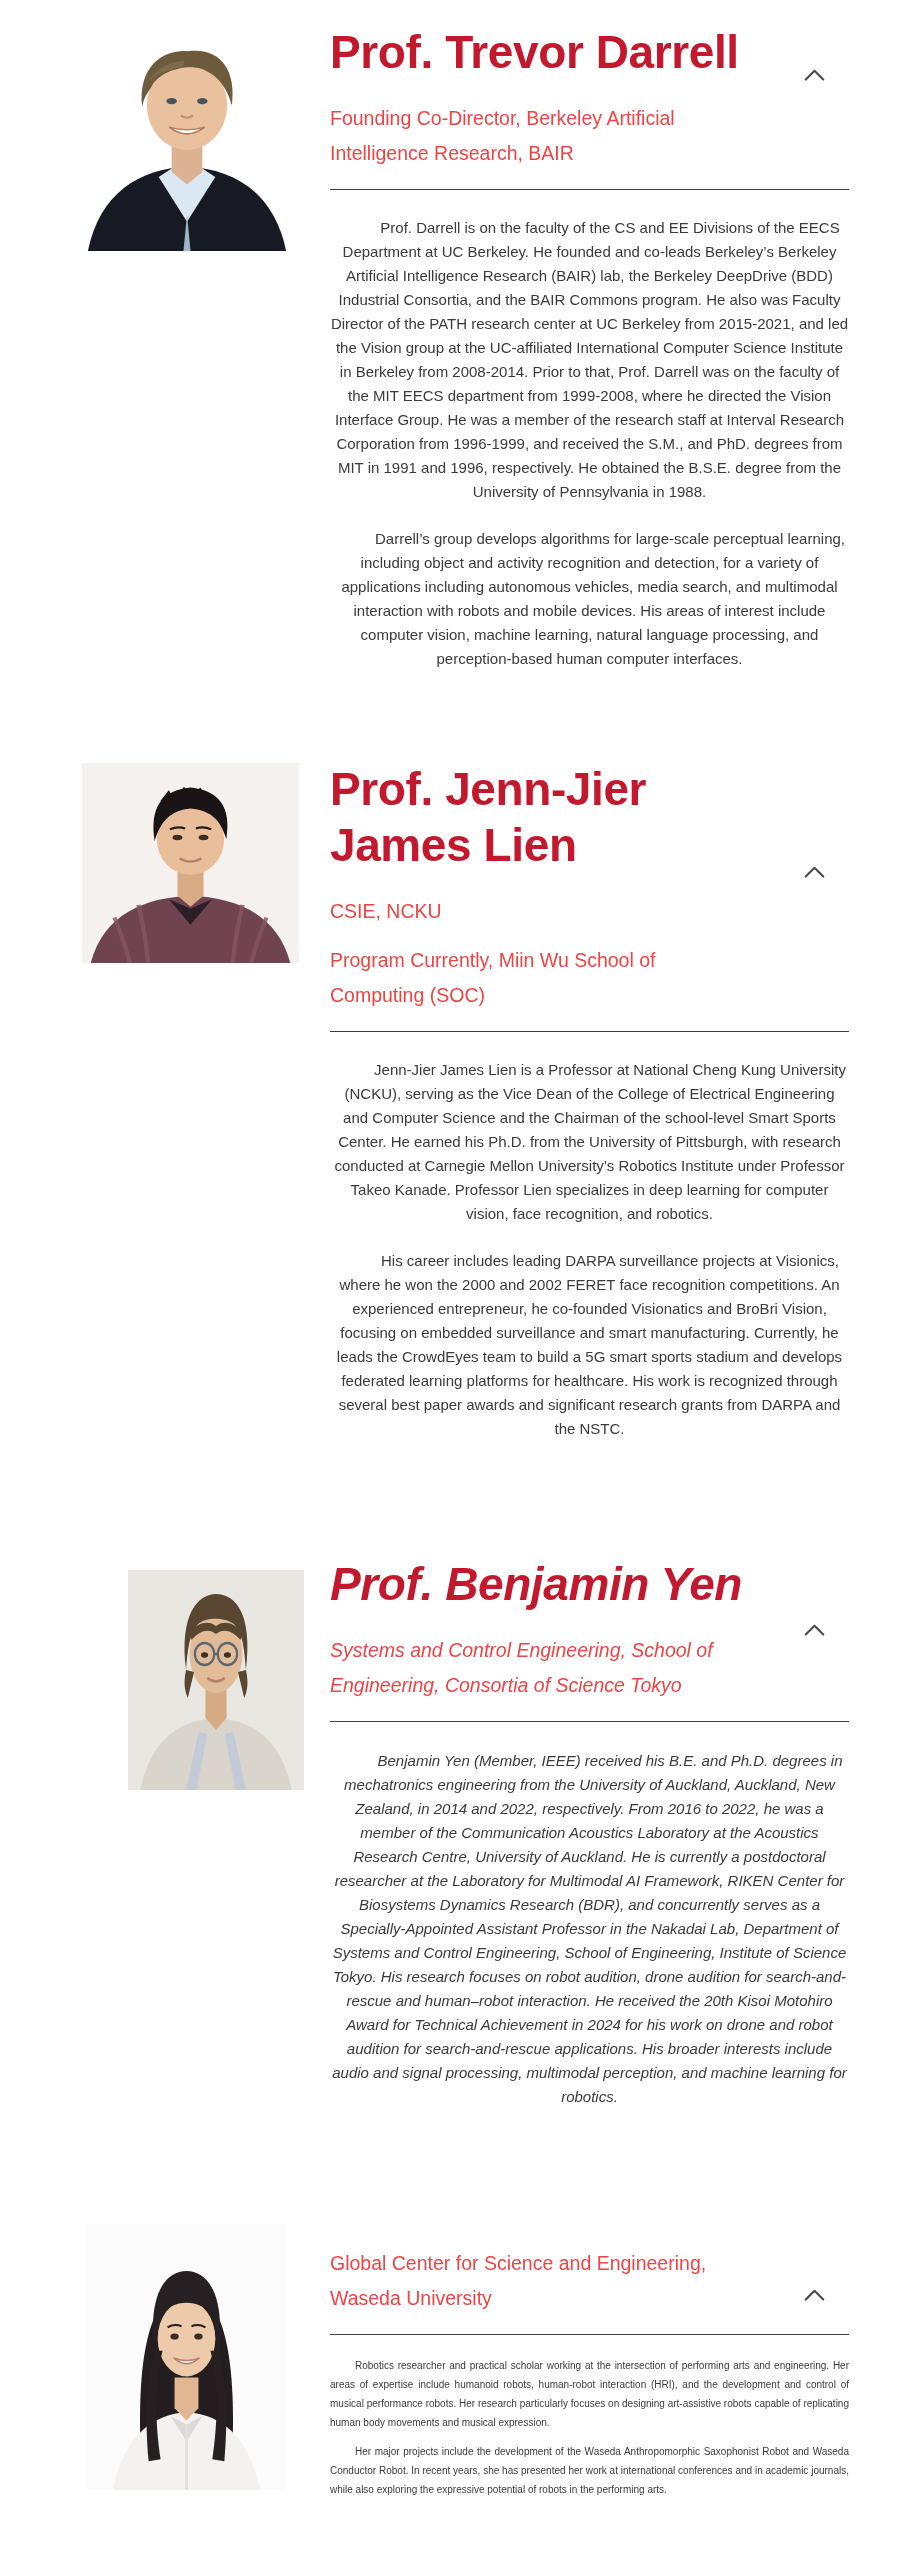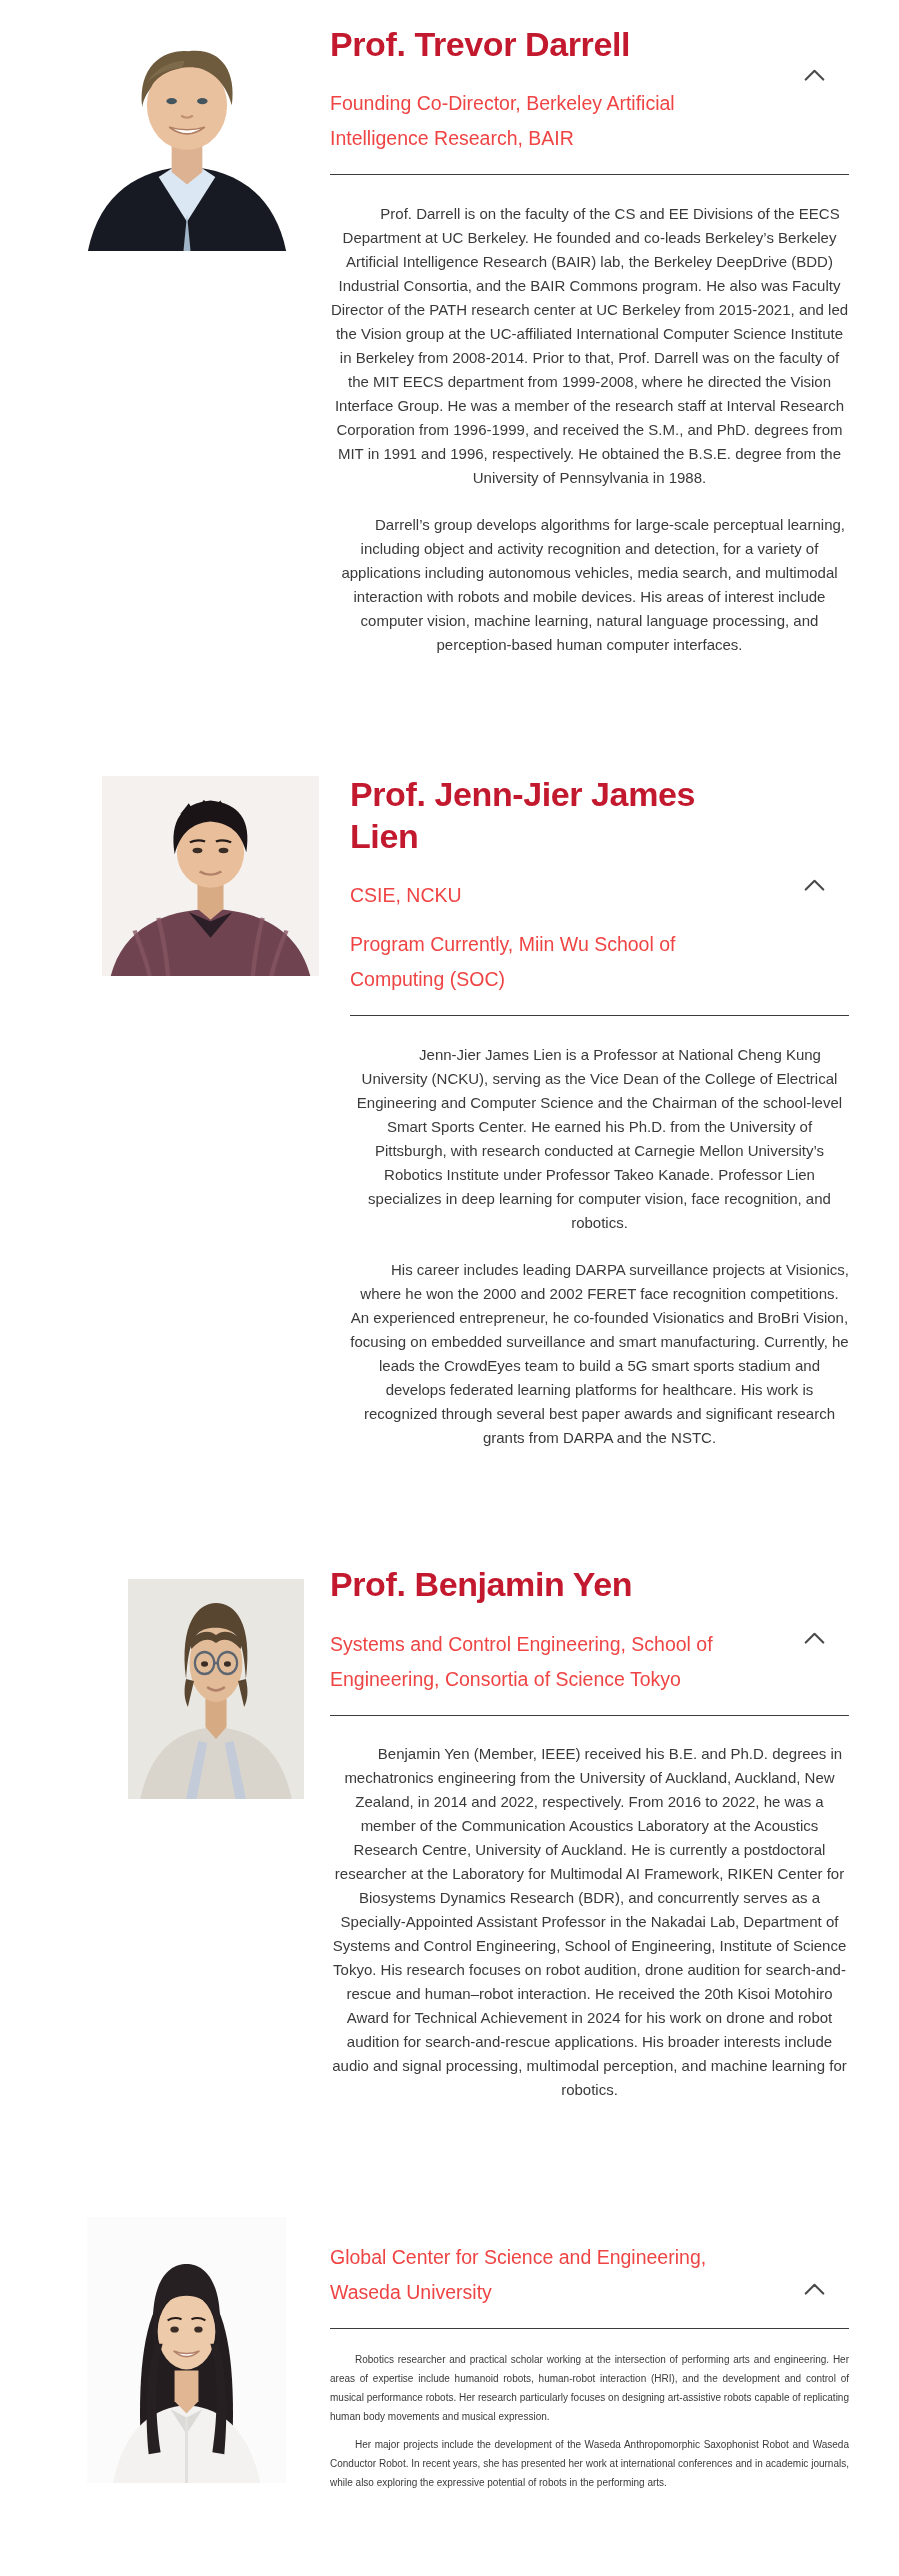"Prof. Trevor Darrell" h2.name { font-size: 34px -> 46px }
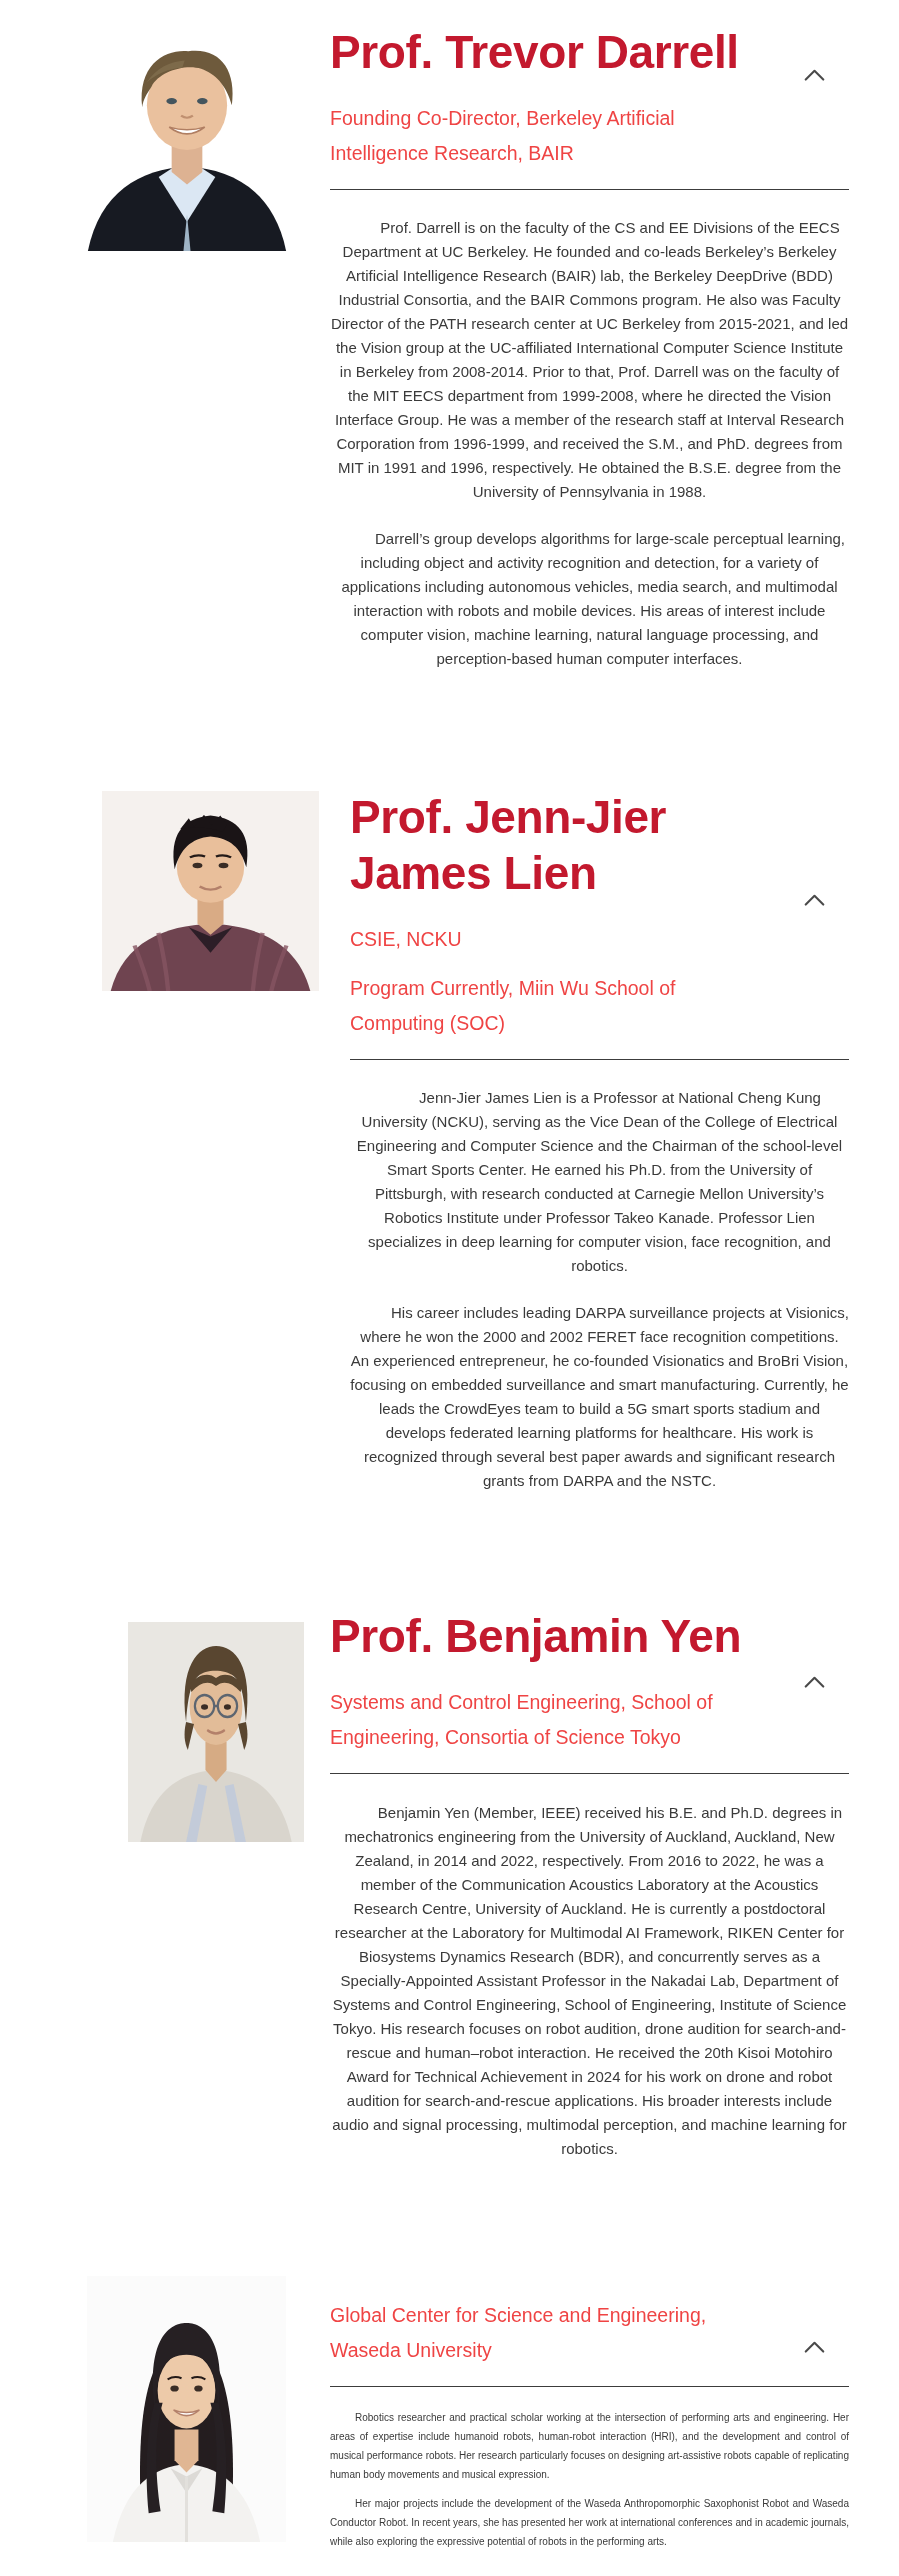"Prof. Jenn-Jier James Lien" .profile.s2 { margin-top: 116px -> 88px; padding-left: 20px -> none }
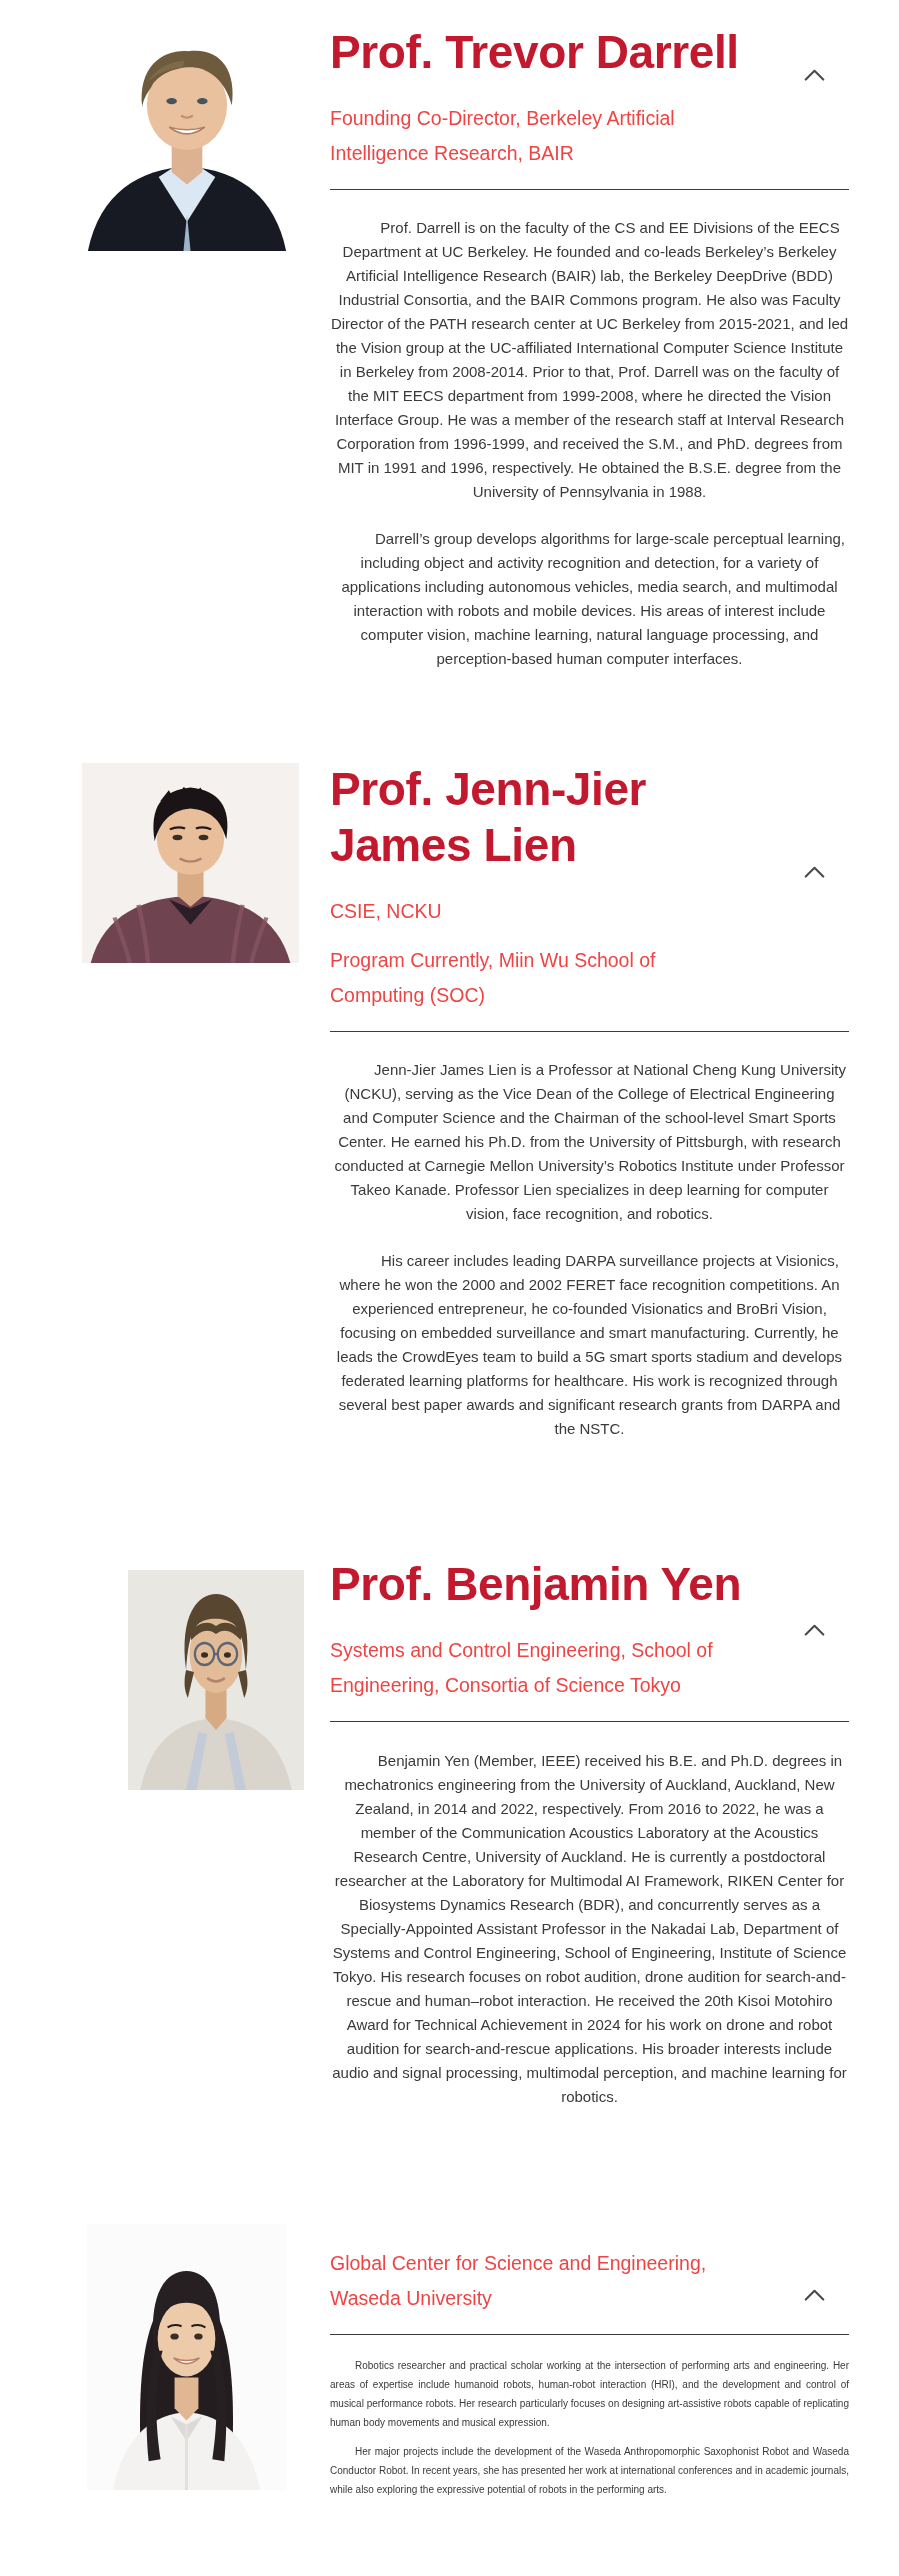"Prof. Benjamin Yen" .profile.s3 { font-style: none -> italic }
